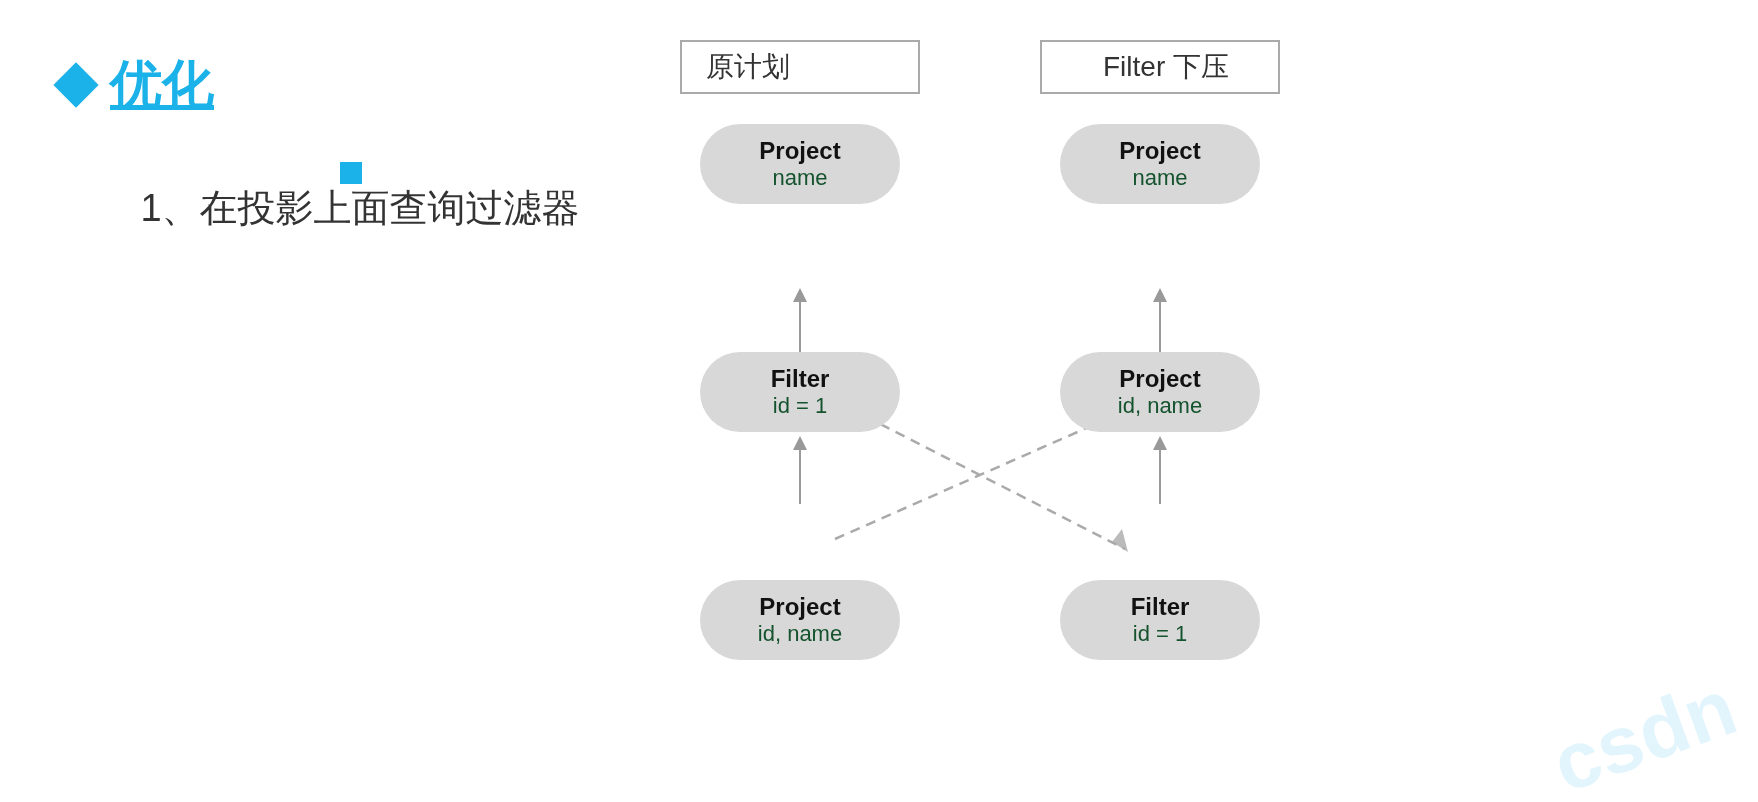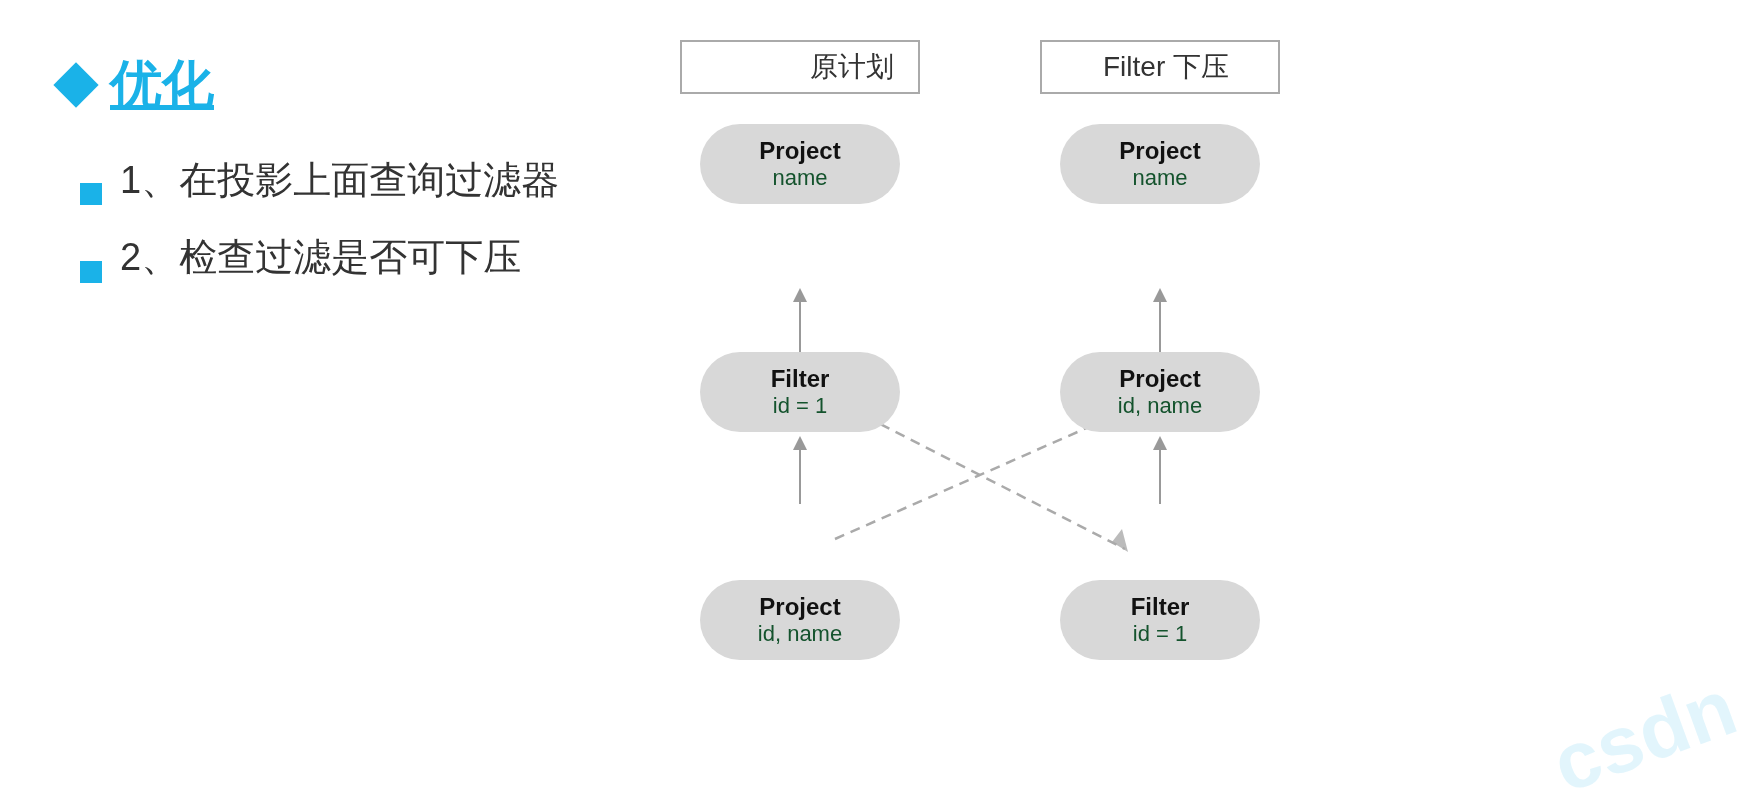"原计划" .label-left { text-align: right -> left }
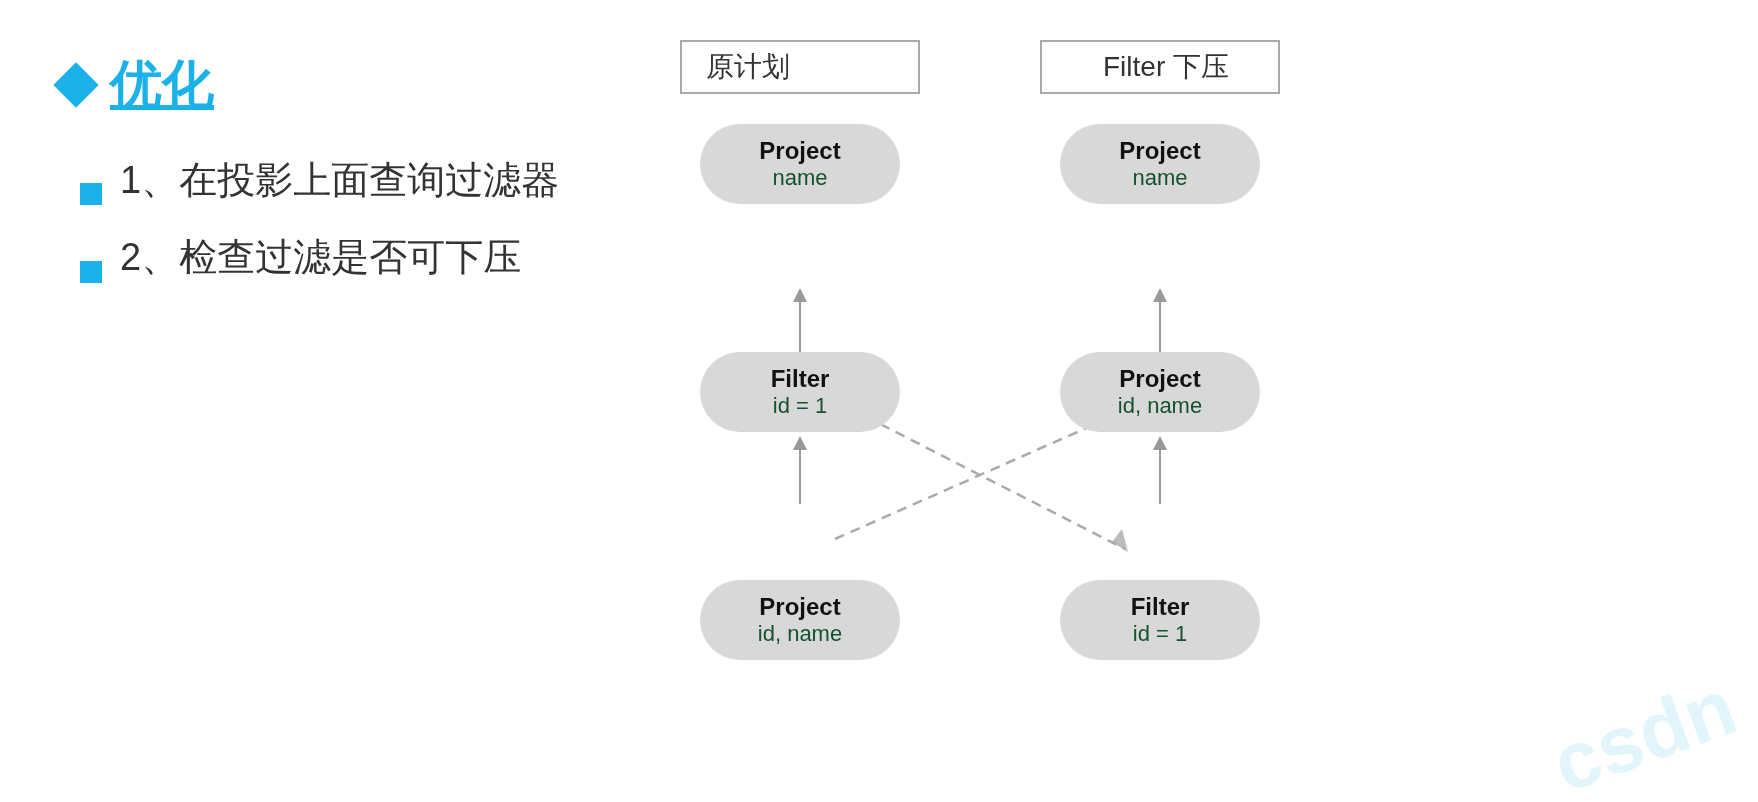"1、在投影上面查询过滤器" .bullet-item { align-items: flex-end -> center; flex-direction: none -> column }
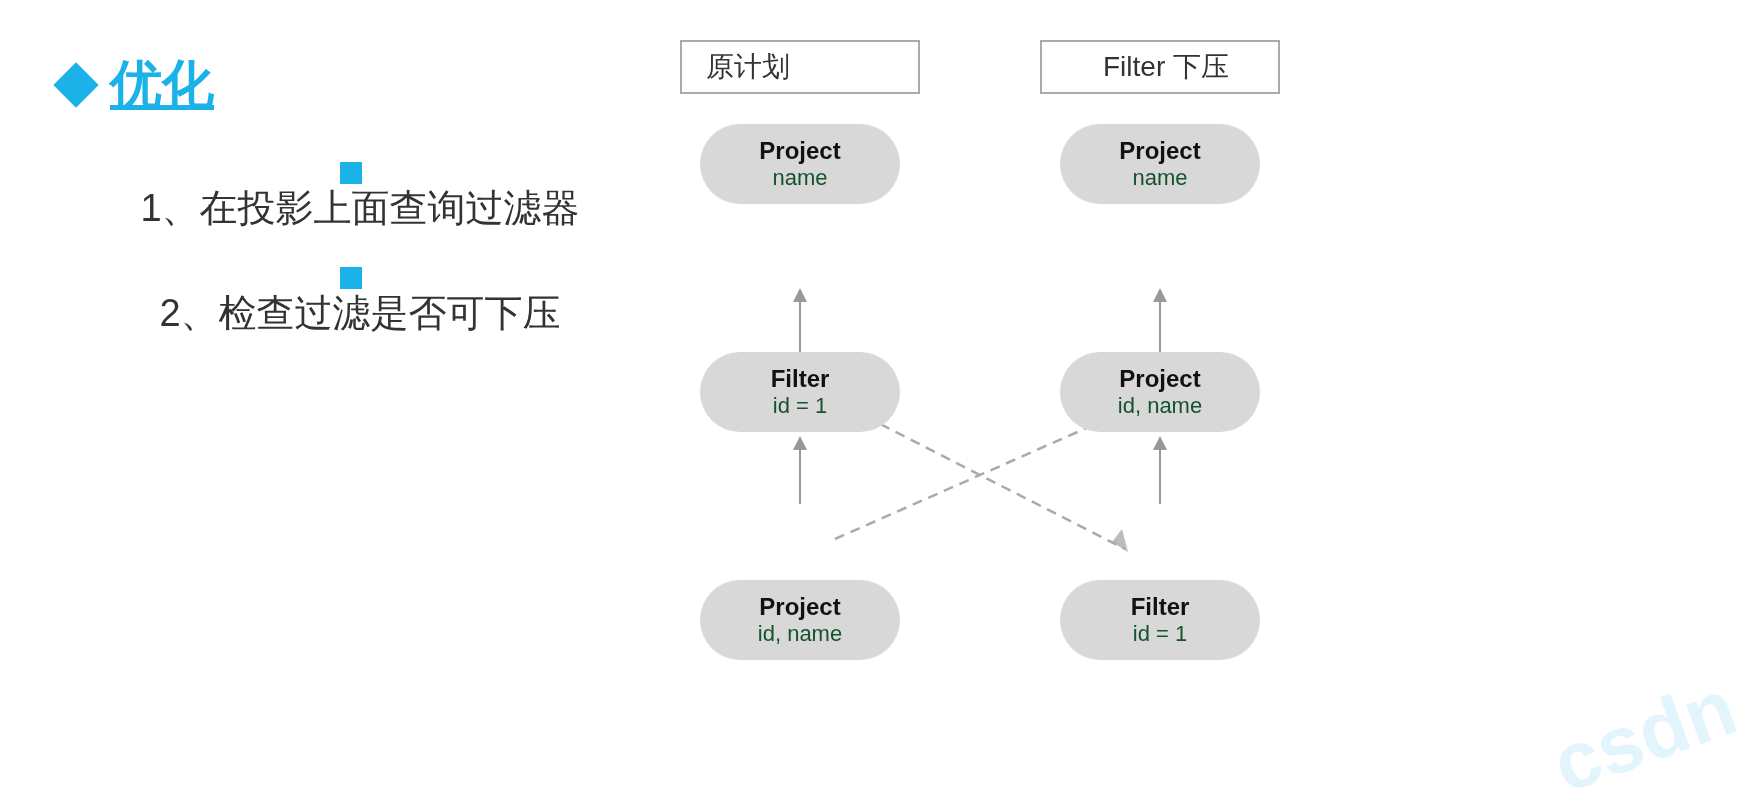"2、检查过滤是否可下压" li.bullet-item { html: <li> <div></div> <span>2、检查过滤是否可下压</span> </li> -> none }
